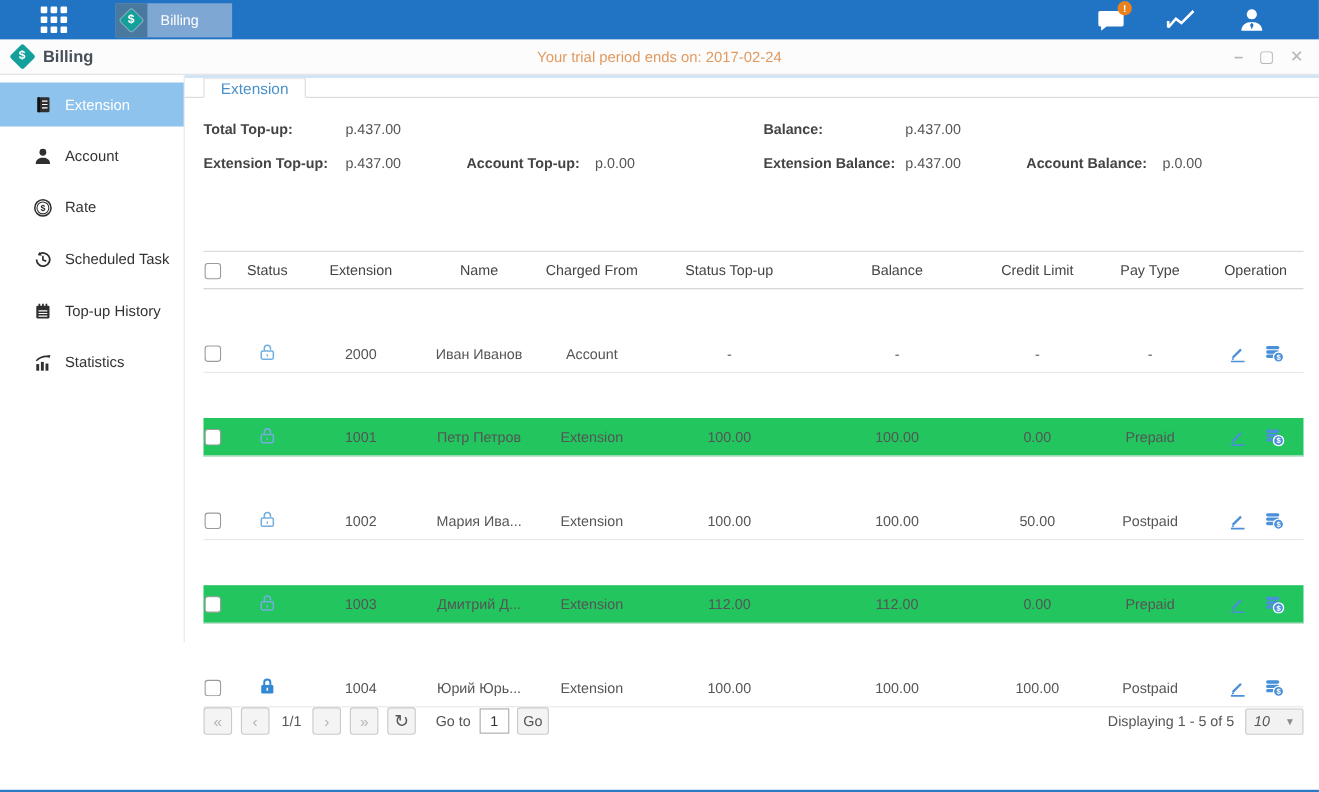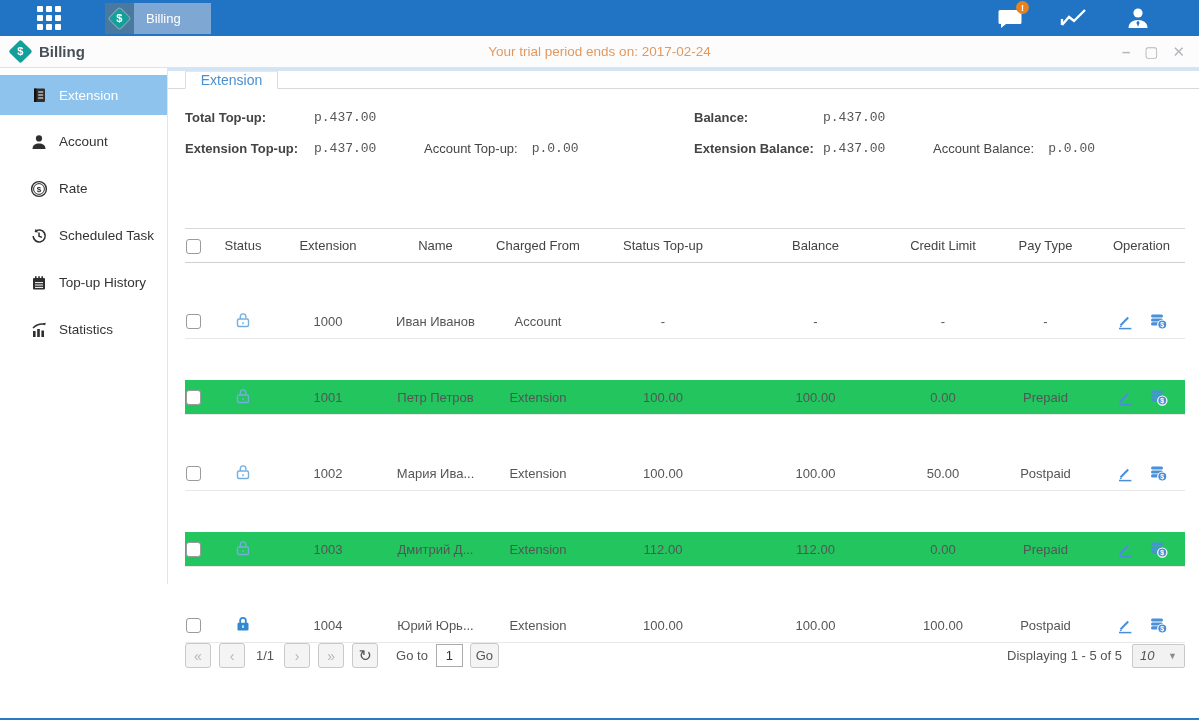"p.437.00" .sum-value { font-family: Liberation Mono, monospace -> none }
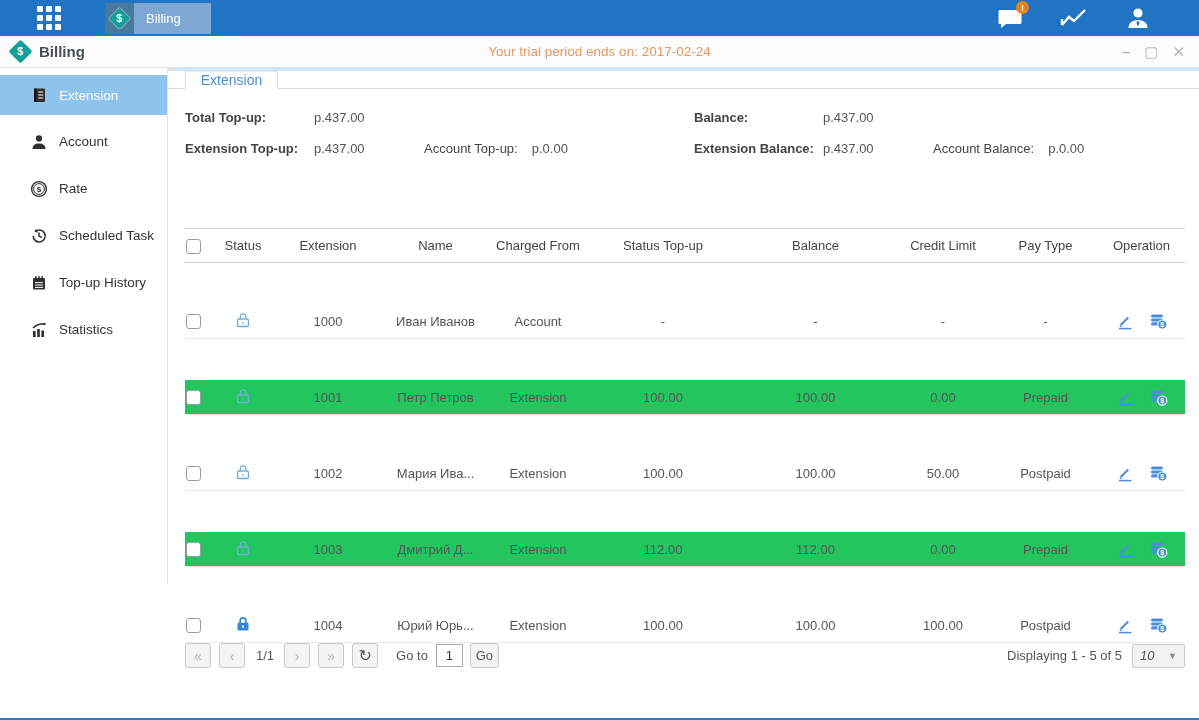"Account Top-up:" .sum-label2 { font-weight: normal -> bold }
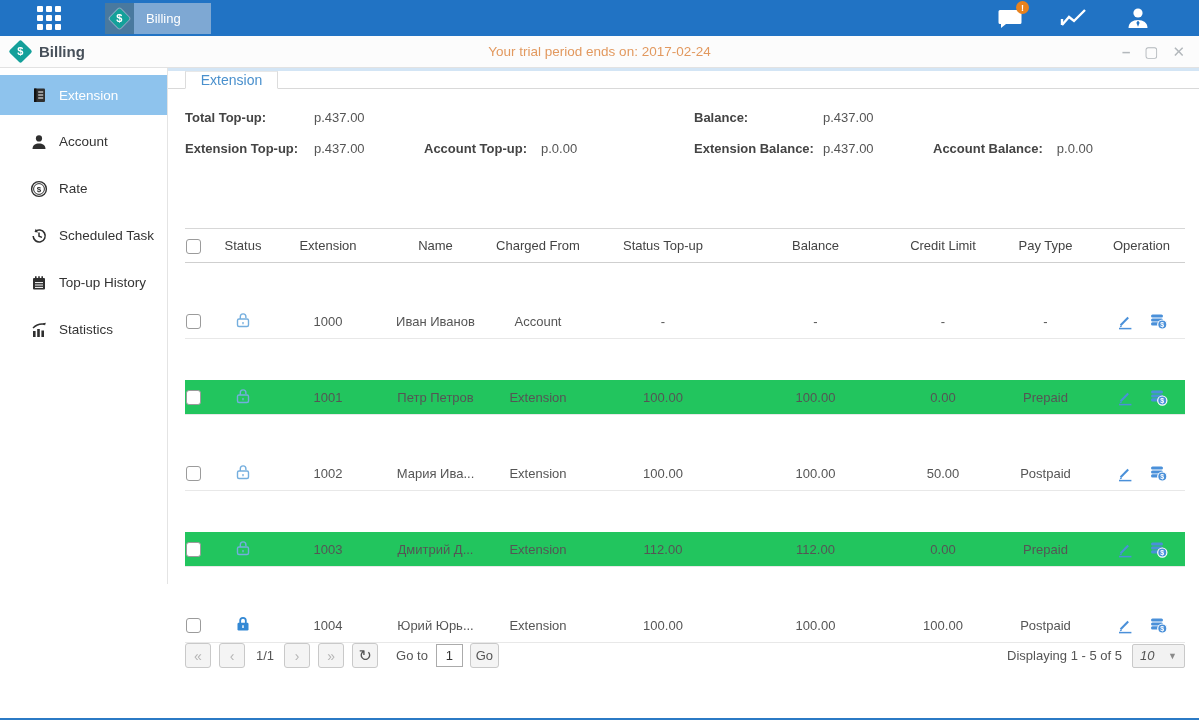"1000" div.cell { text: 1000 -> 2000 }
